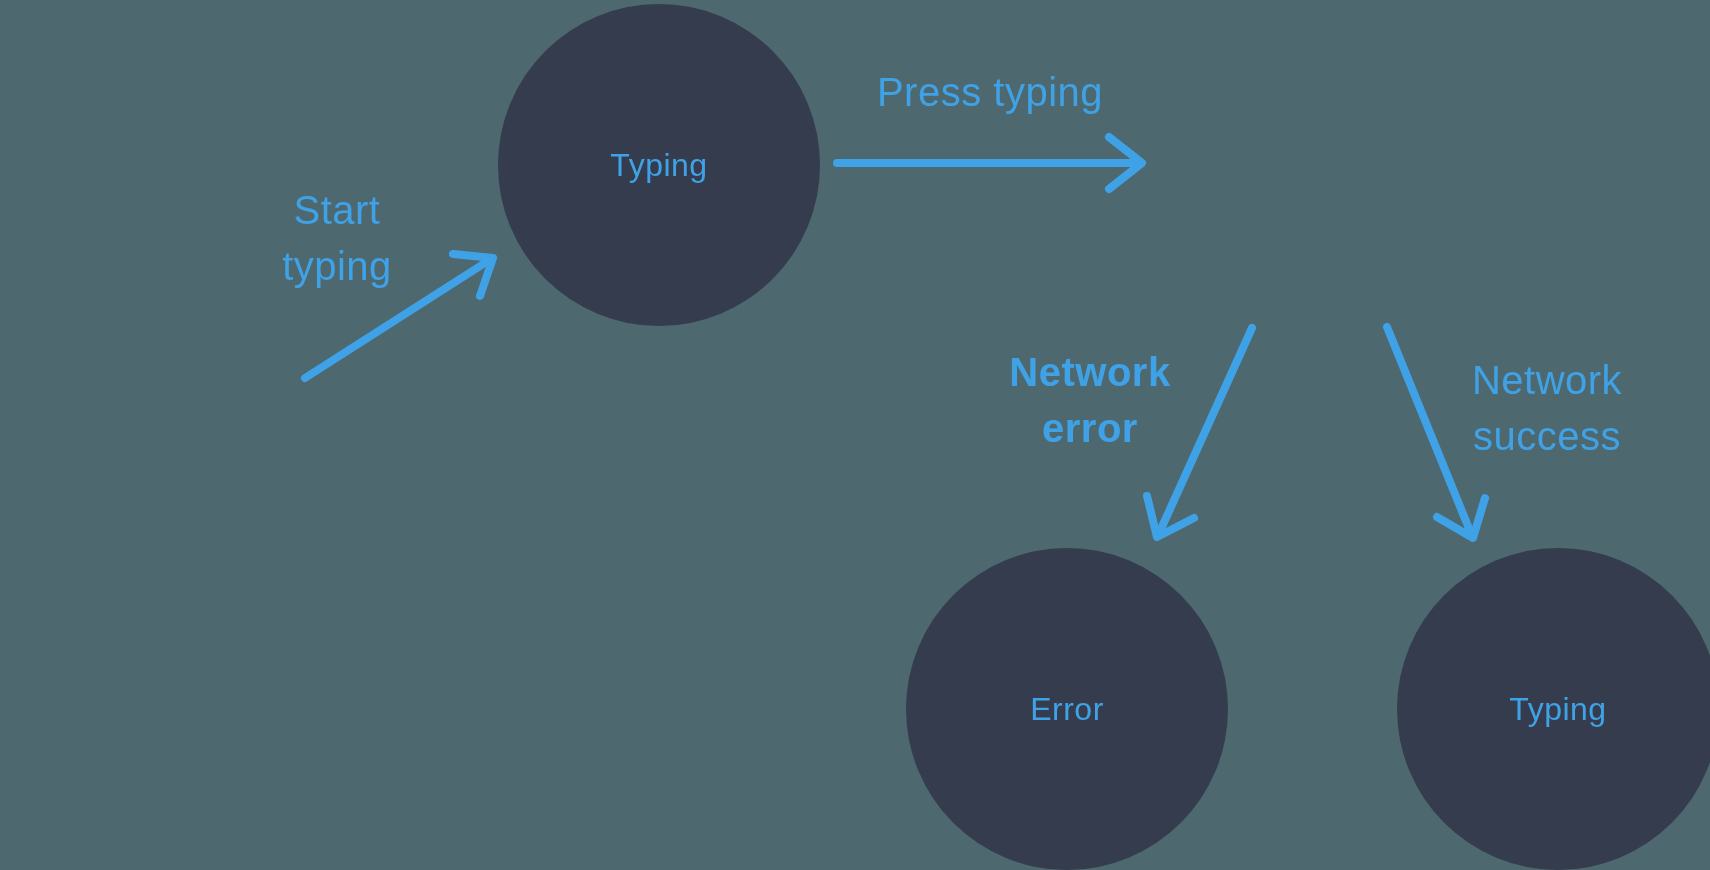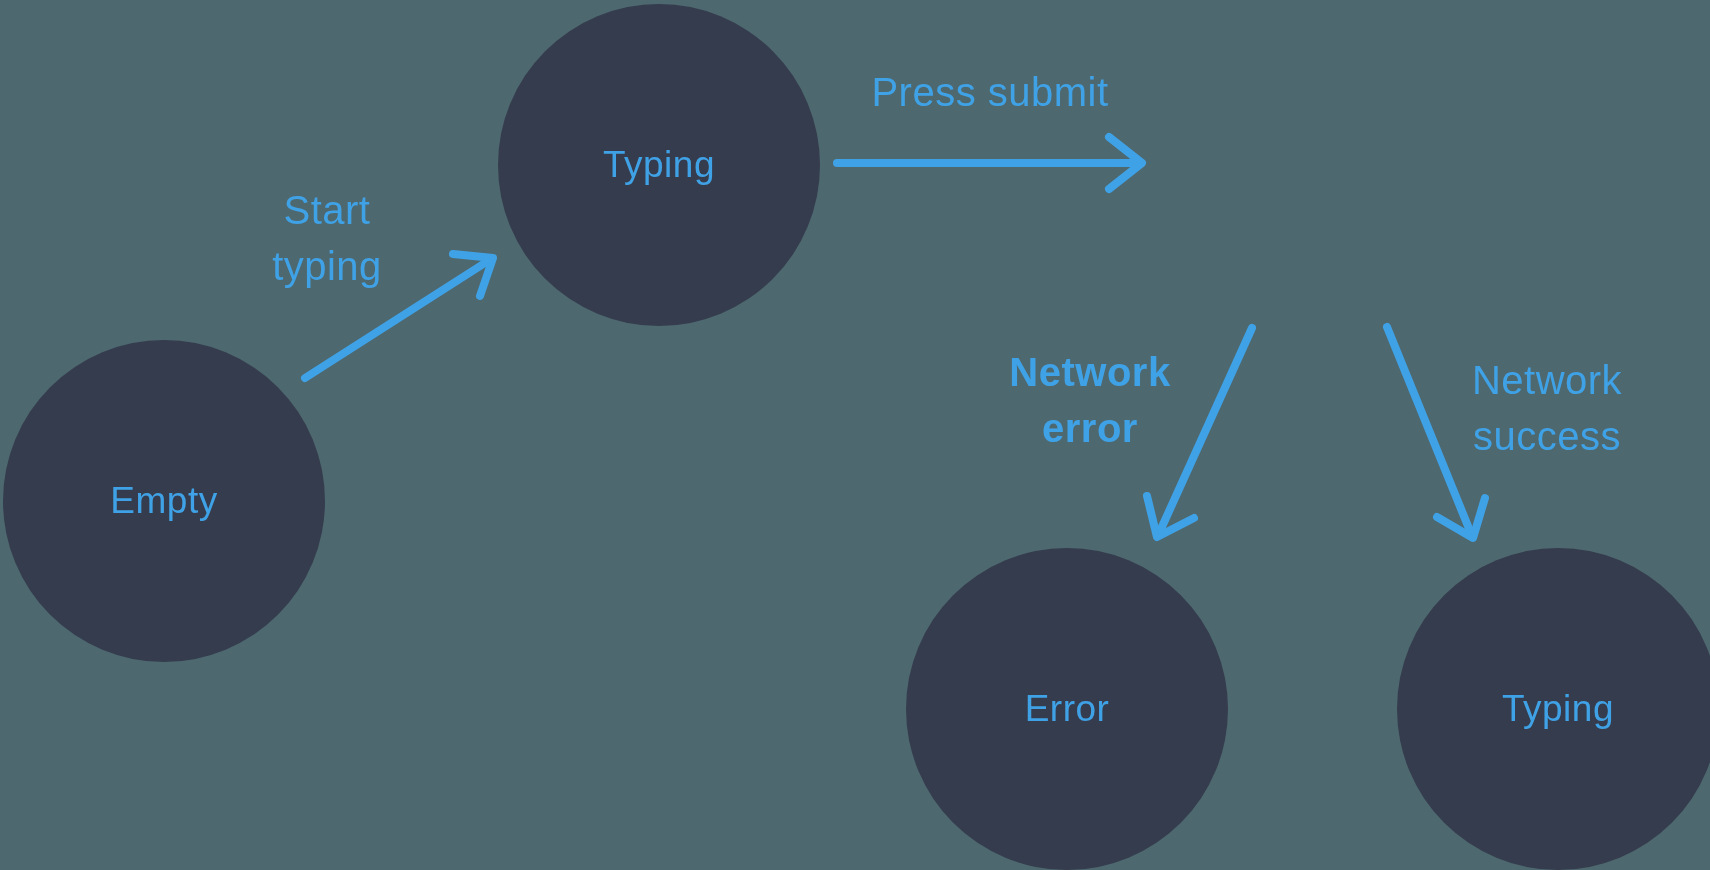"Press submit" div.edge-label { text: submit -> typing }
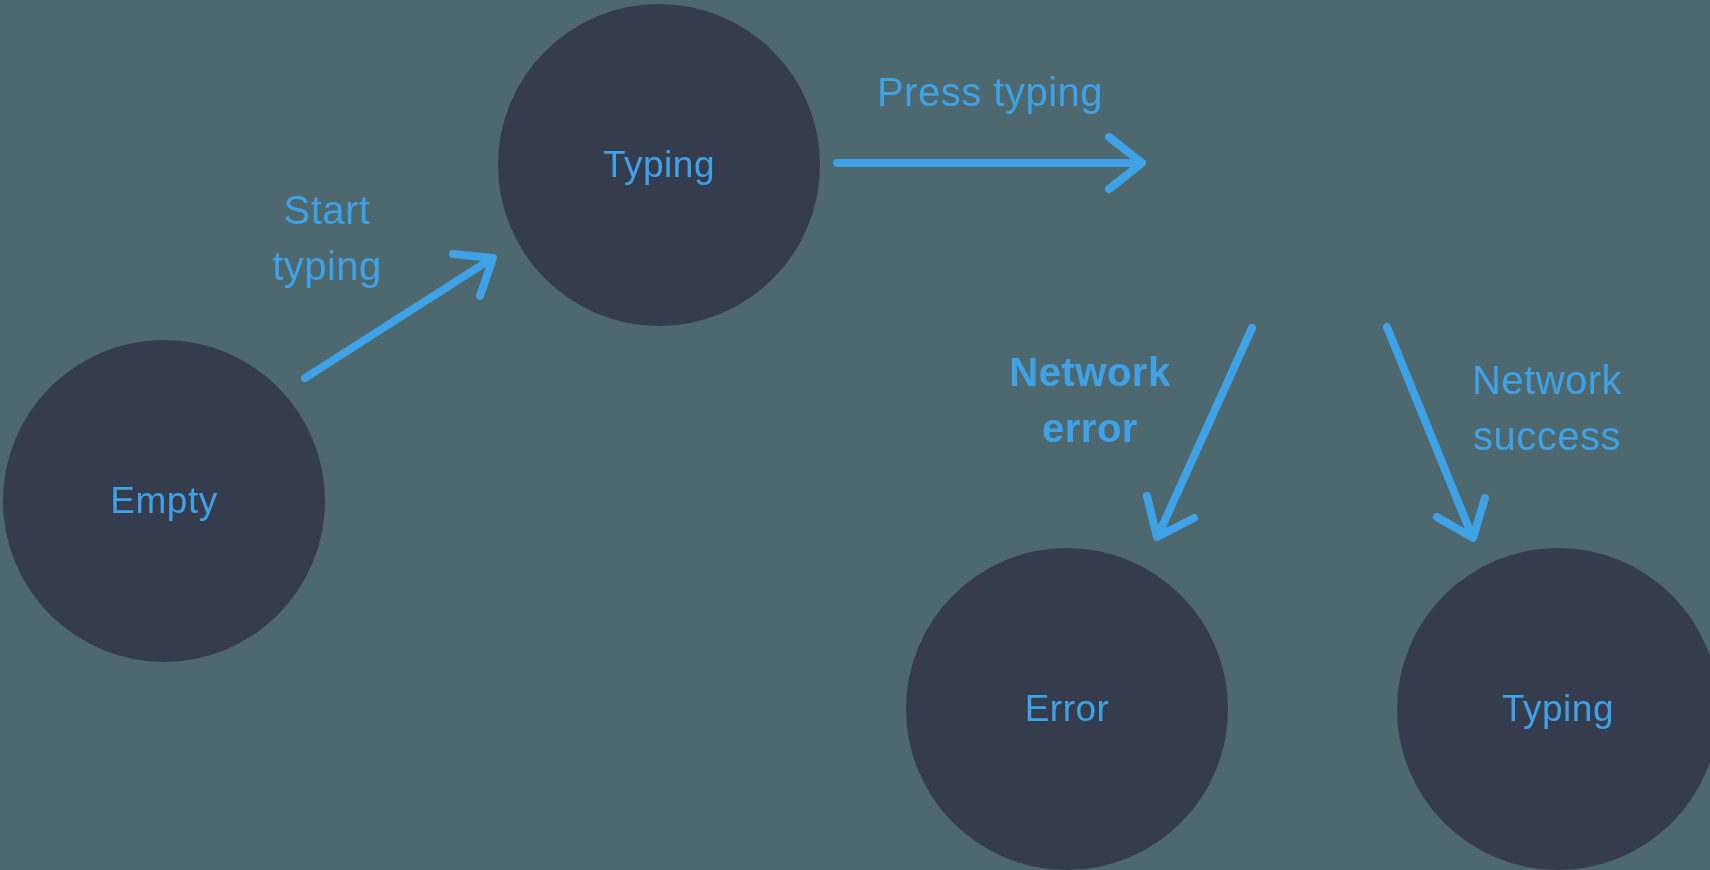"Typing" .node { font-size: 37px -> 32px }
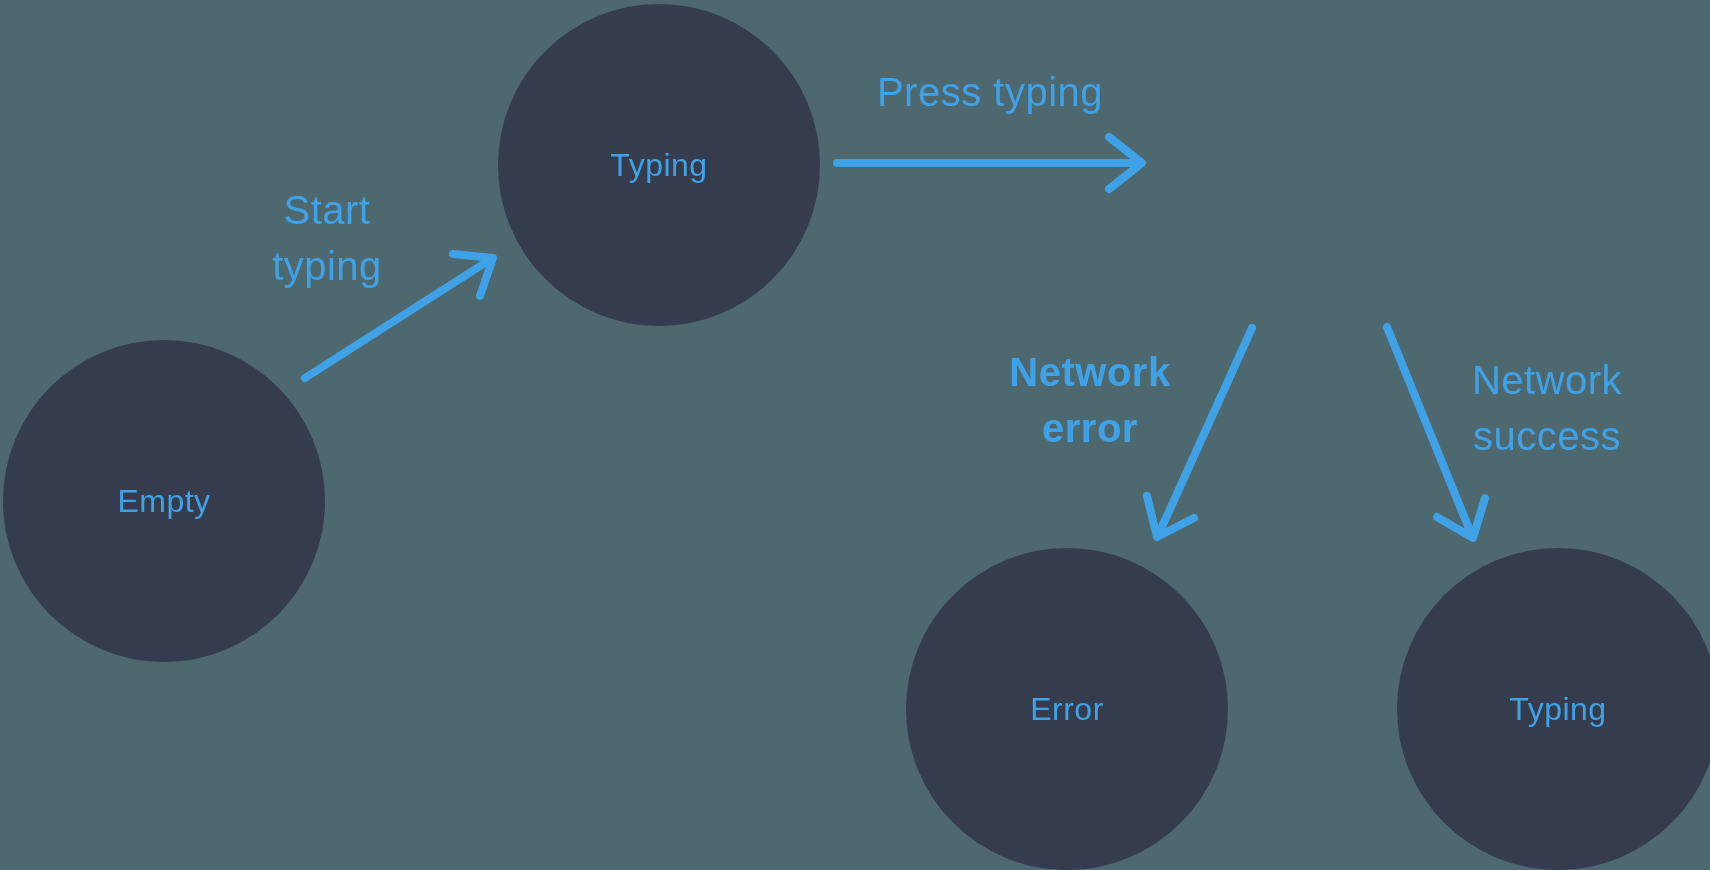"Start typing" .label-start-typing { left: 327px -> 337px }
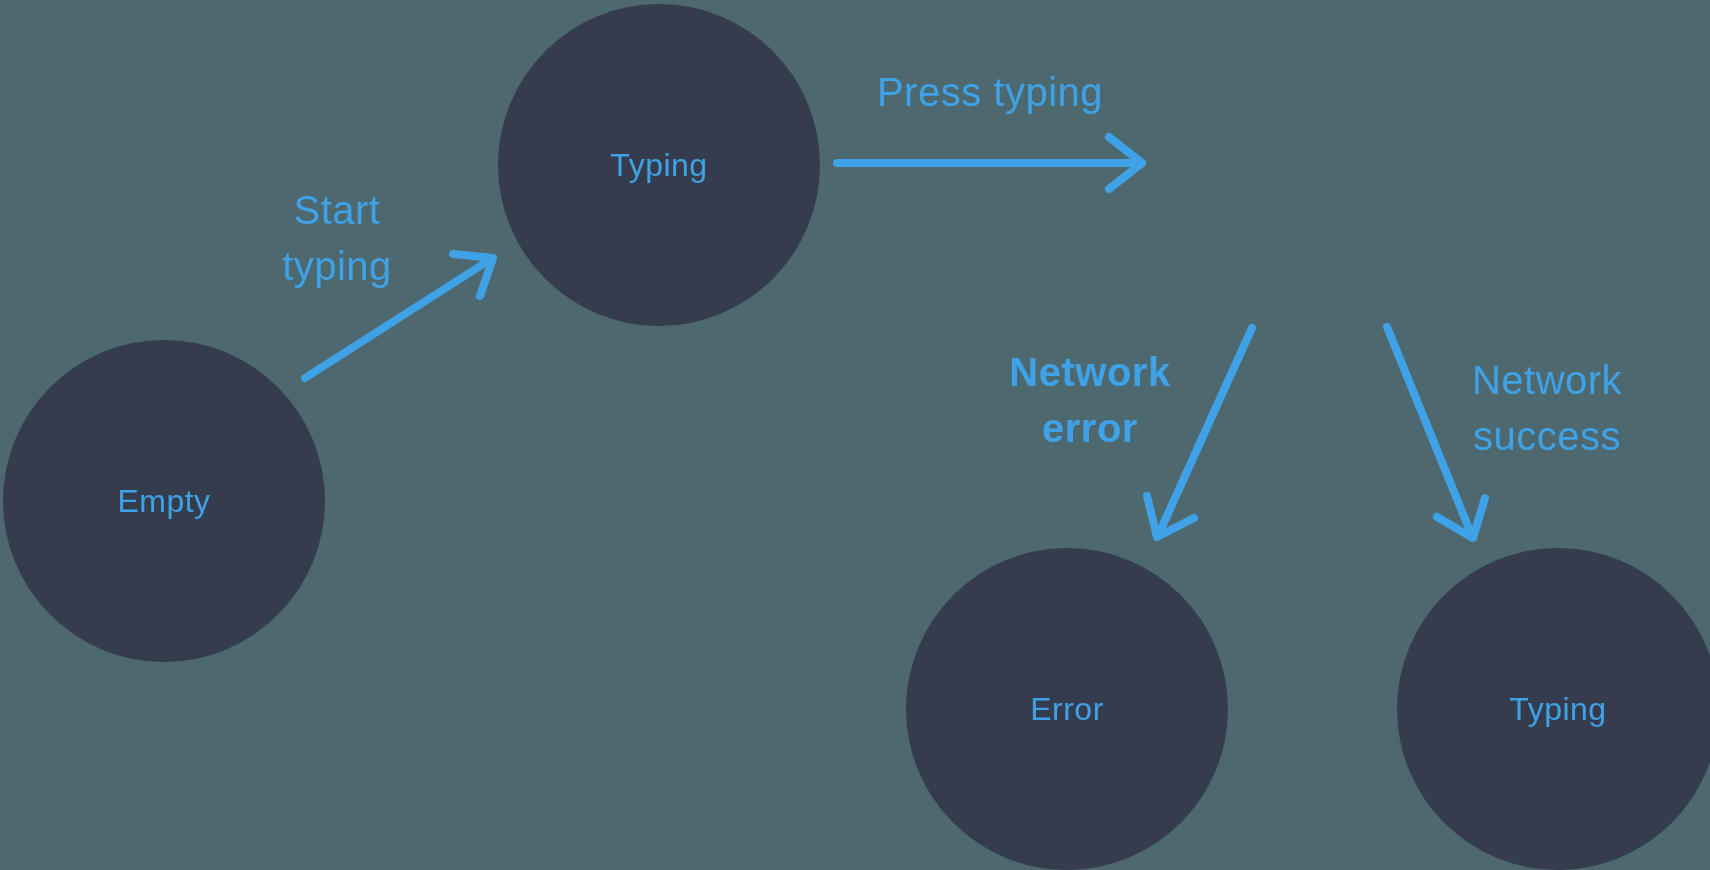"Empty" div.node { html: <div> <span>Empty</span> </div> -> none }
